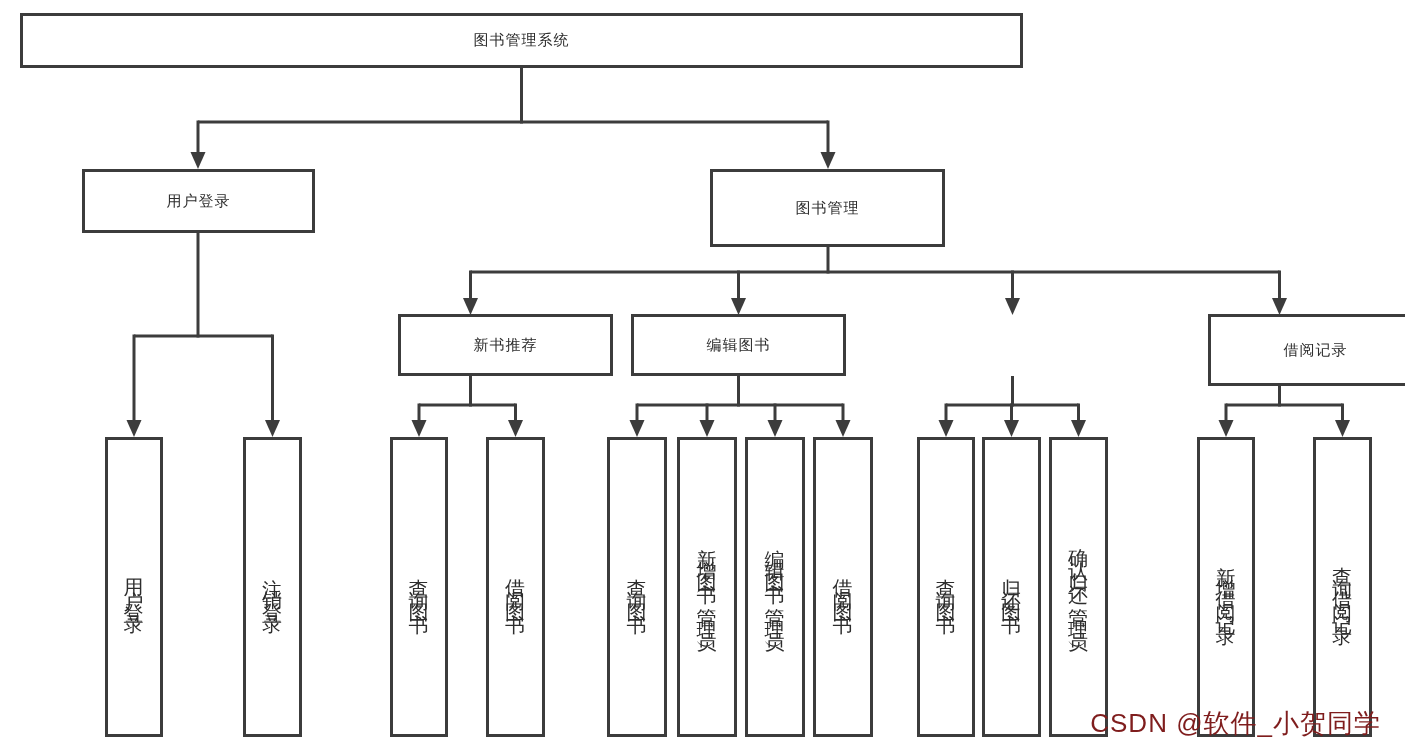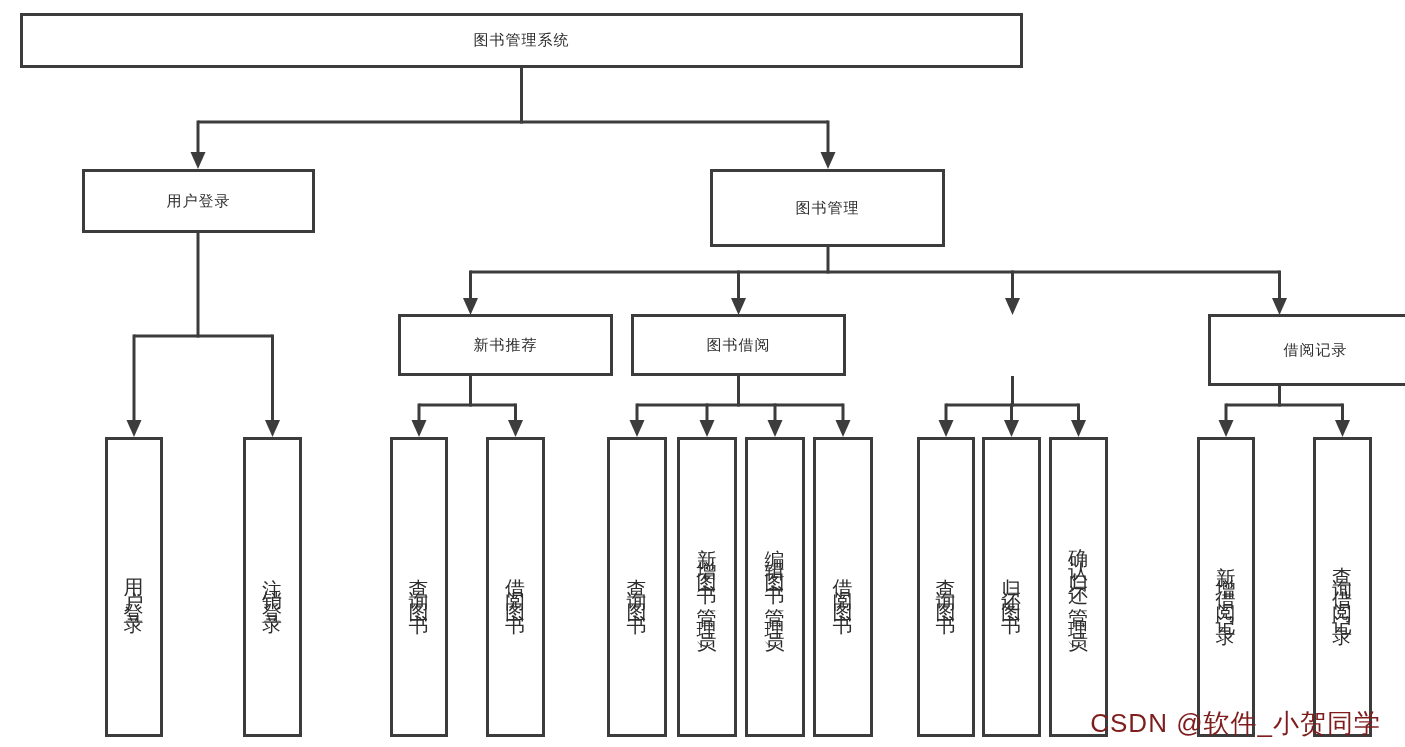"图书借阅" div.node { text: 图书借阅 -> 编辑图书 }
